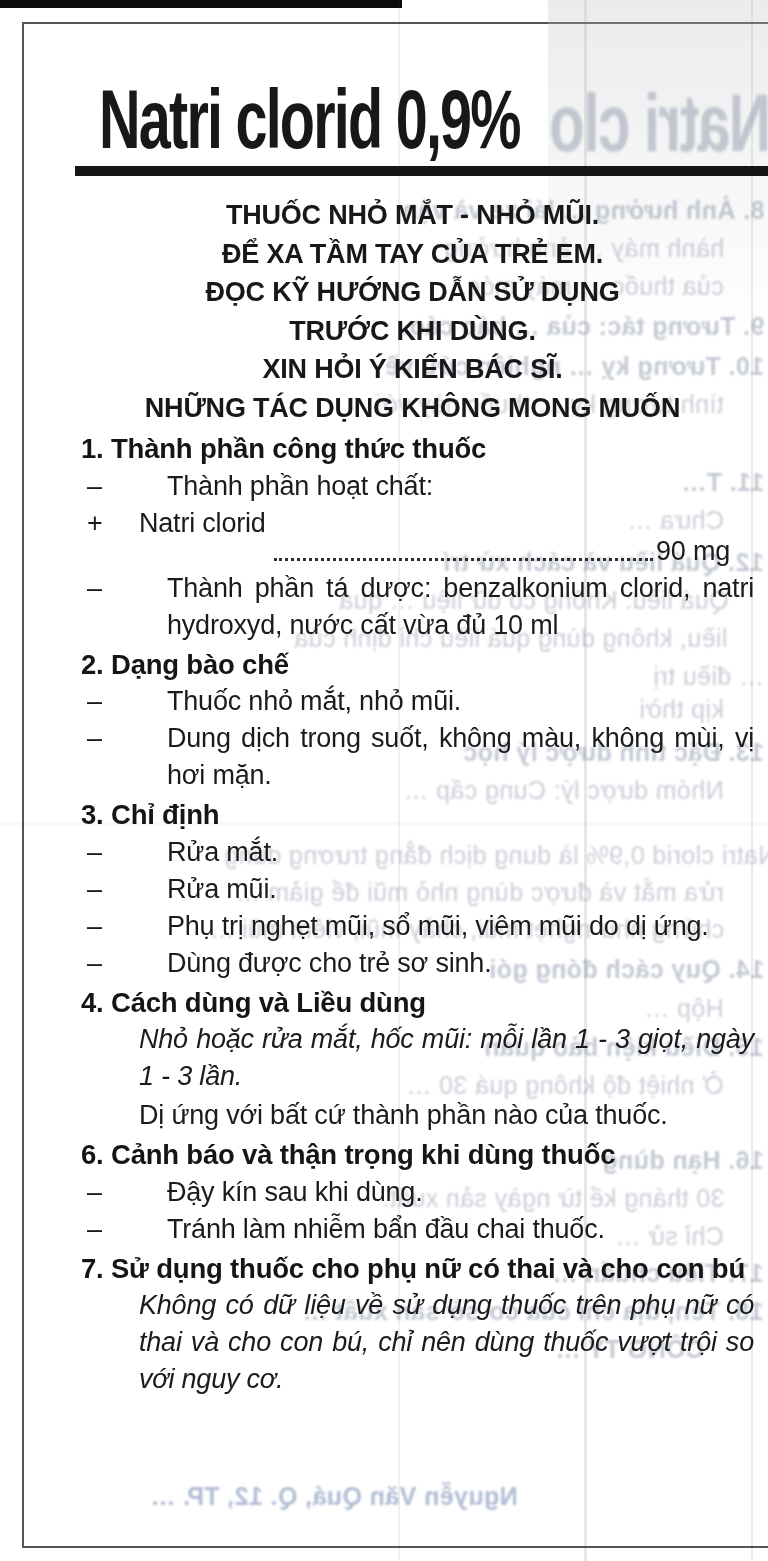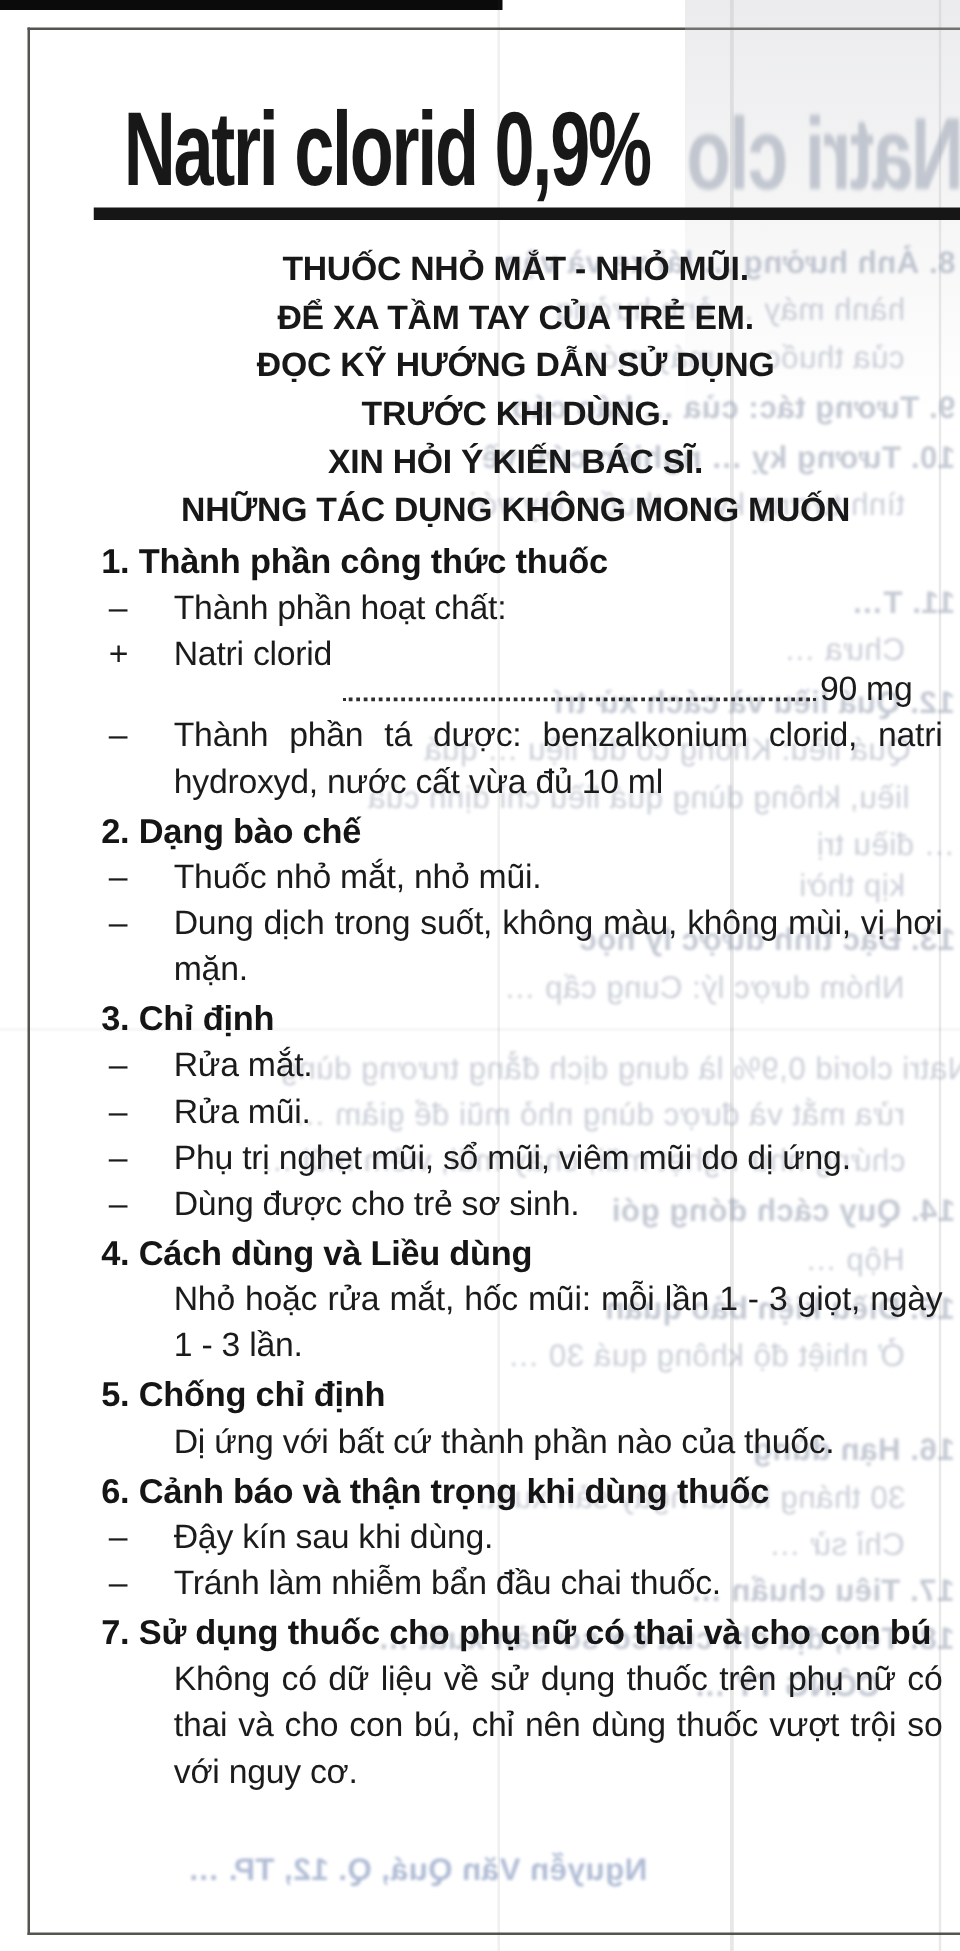"Thành phần hoạt chất:" .itext { margin-left: none -> 28px }
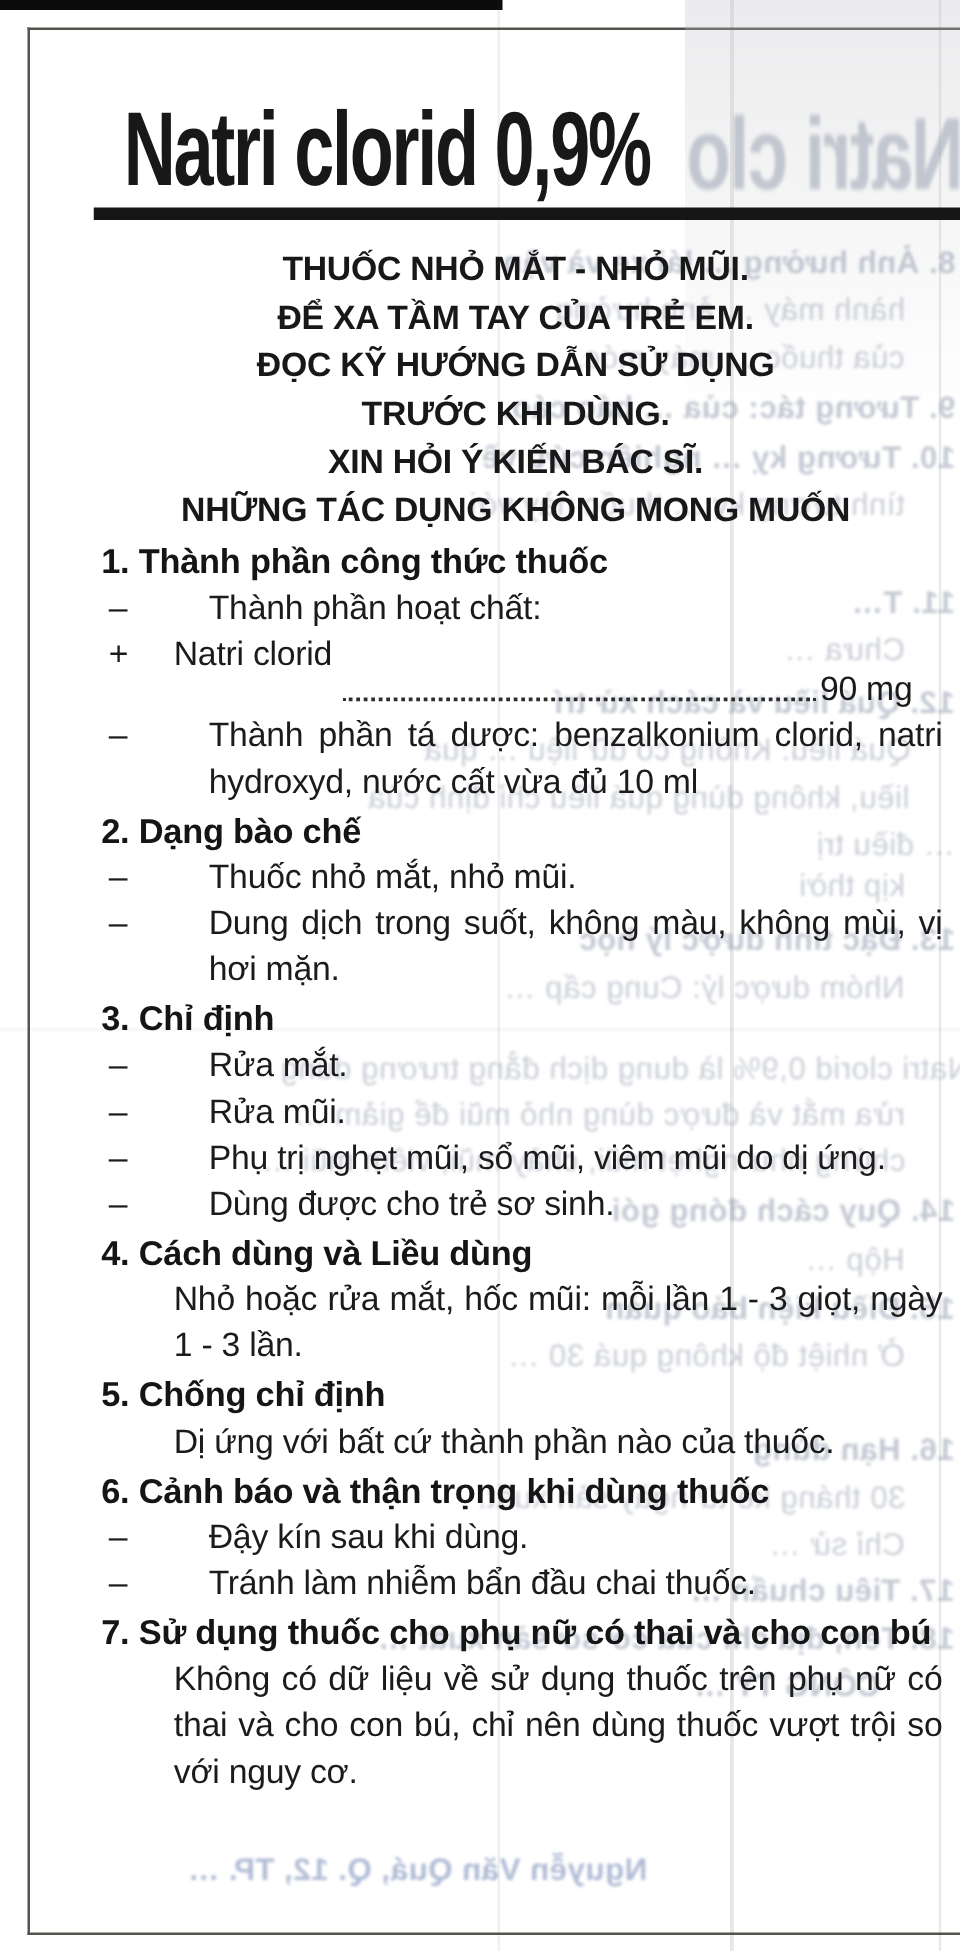"Nhỏ hoặc rửa mắt, hốc" .para.justify { font-style: none -> italic }
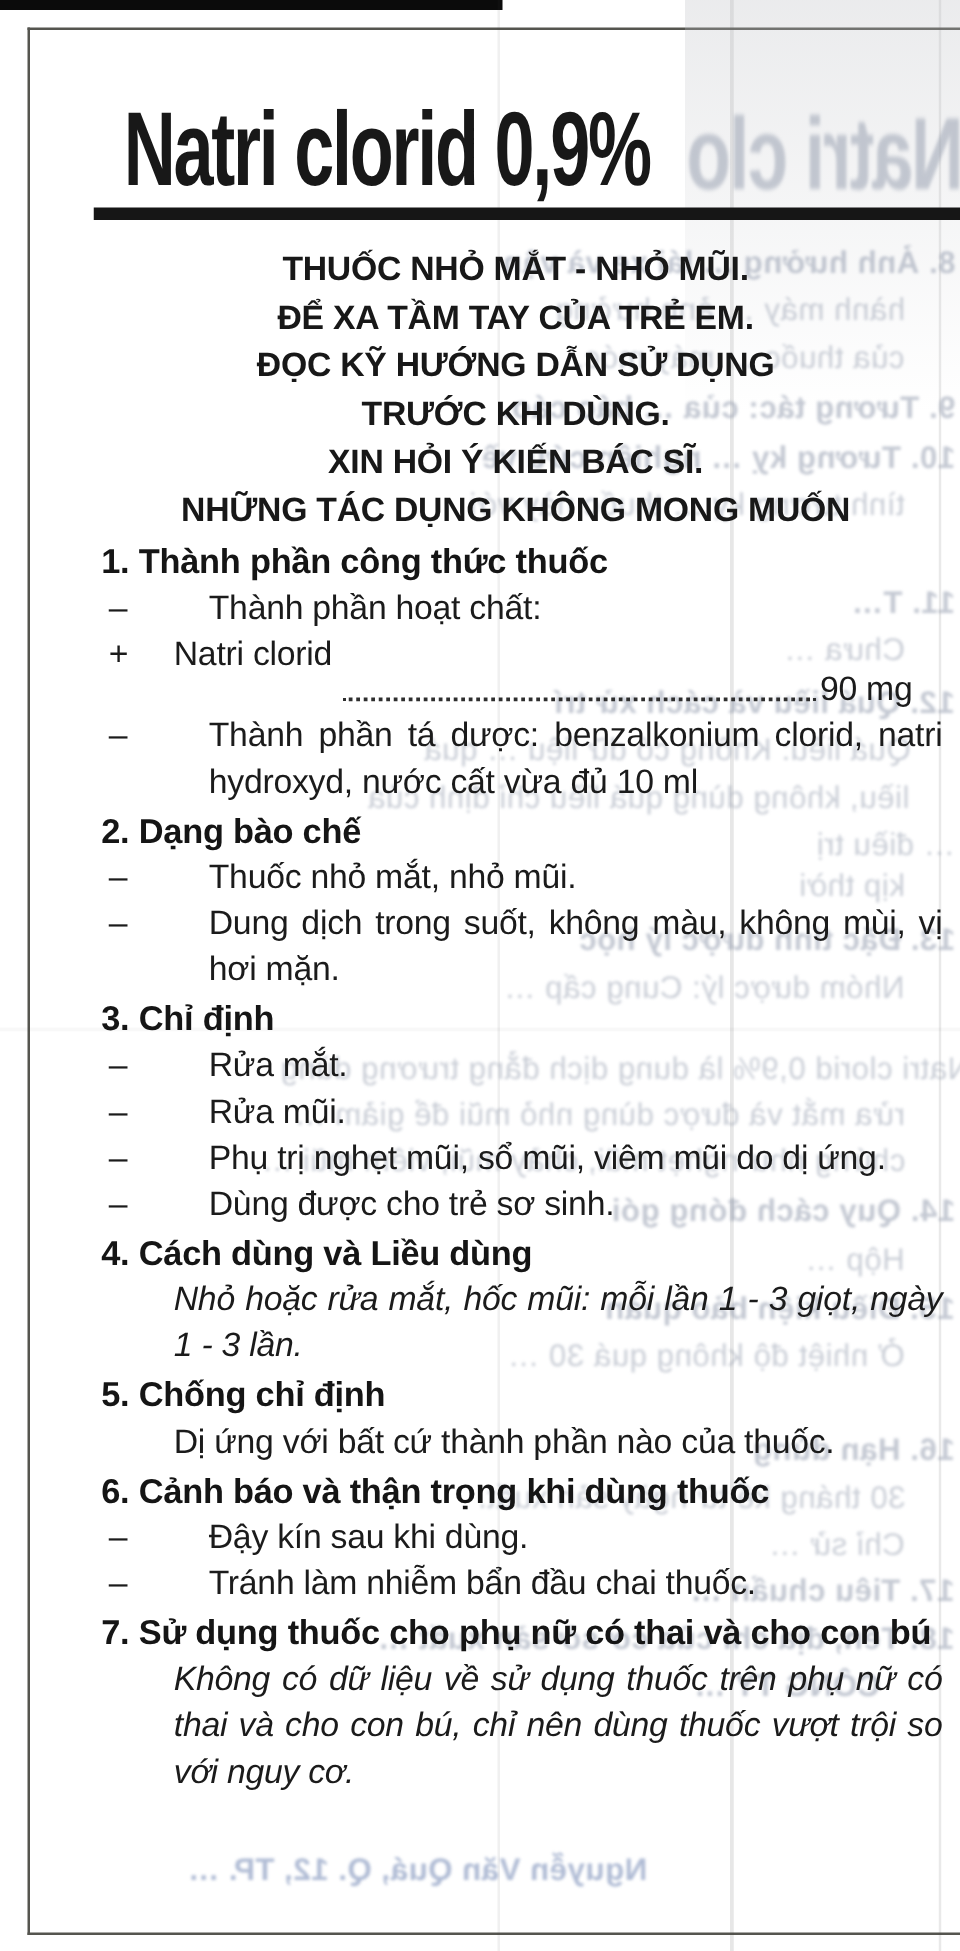"5. Chống chỉ định" div.shead { html: <div>5. Chống chỉ định</div> -> none }
